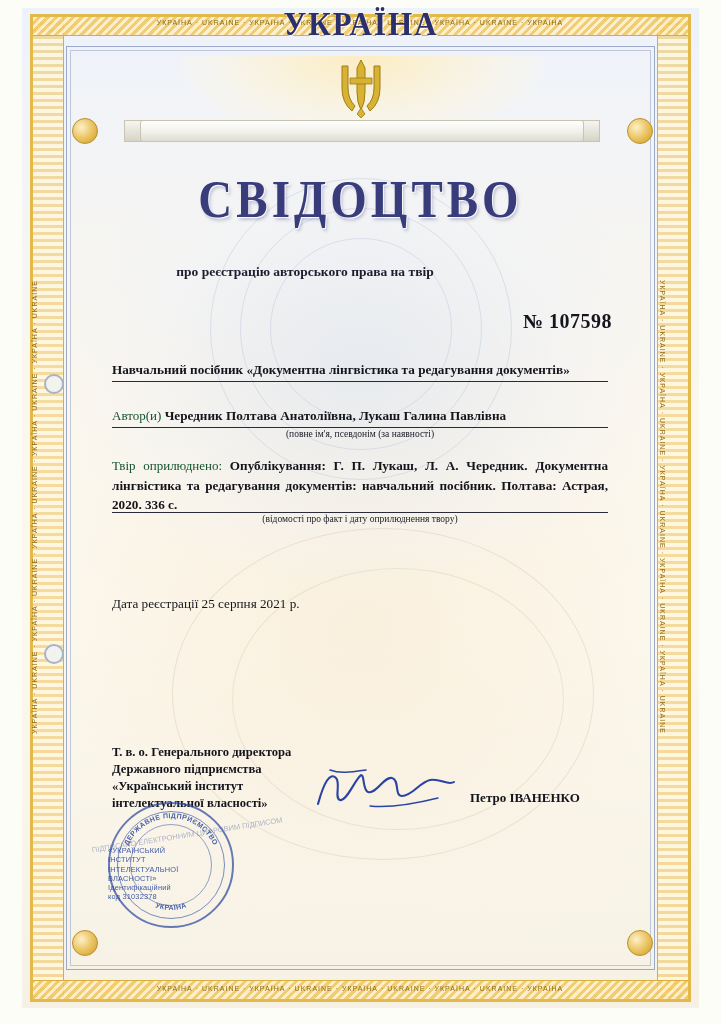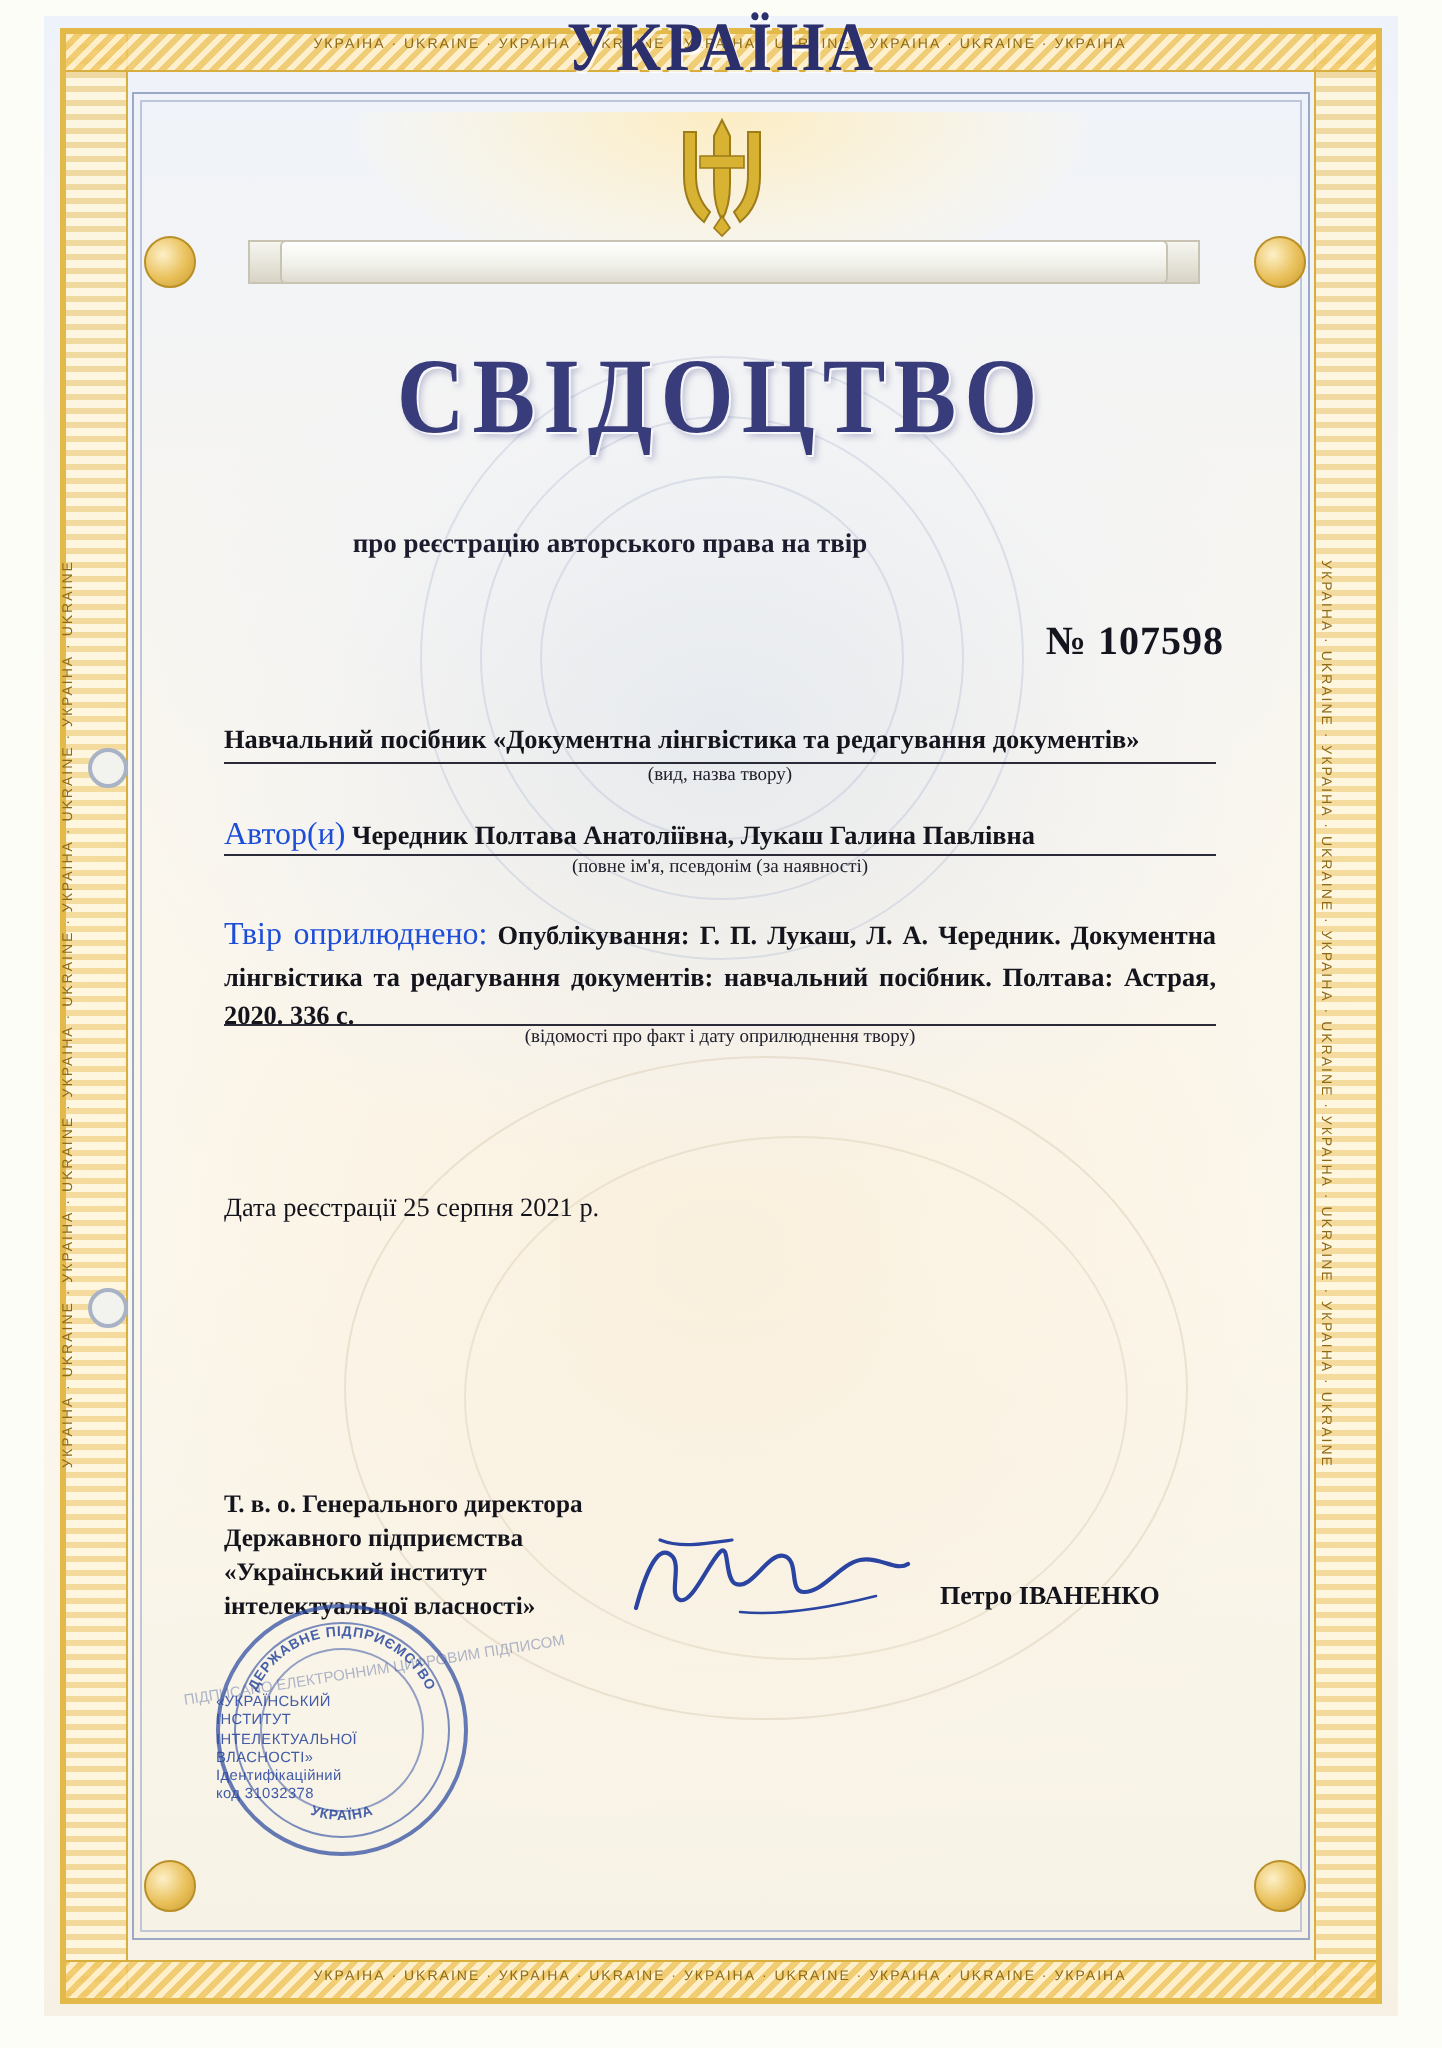"(вид, назва твору)" div.caption { html: <div>(вид, назва твору)</div> -> none }
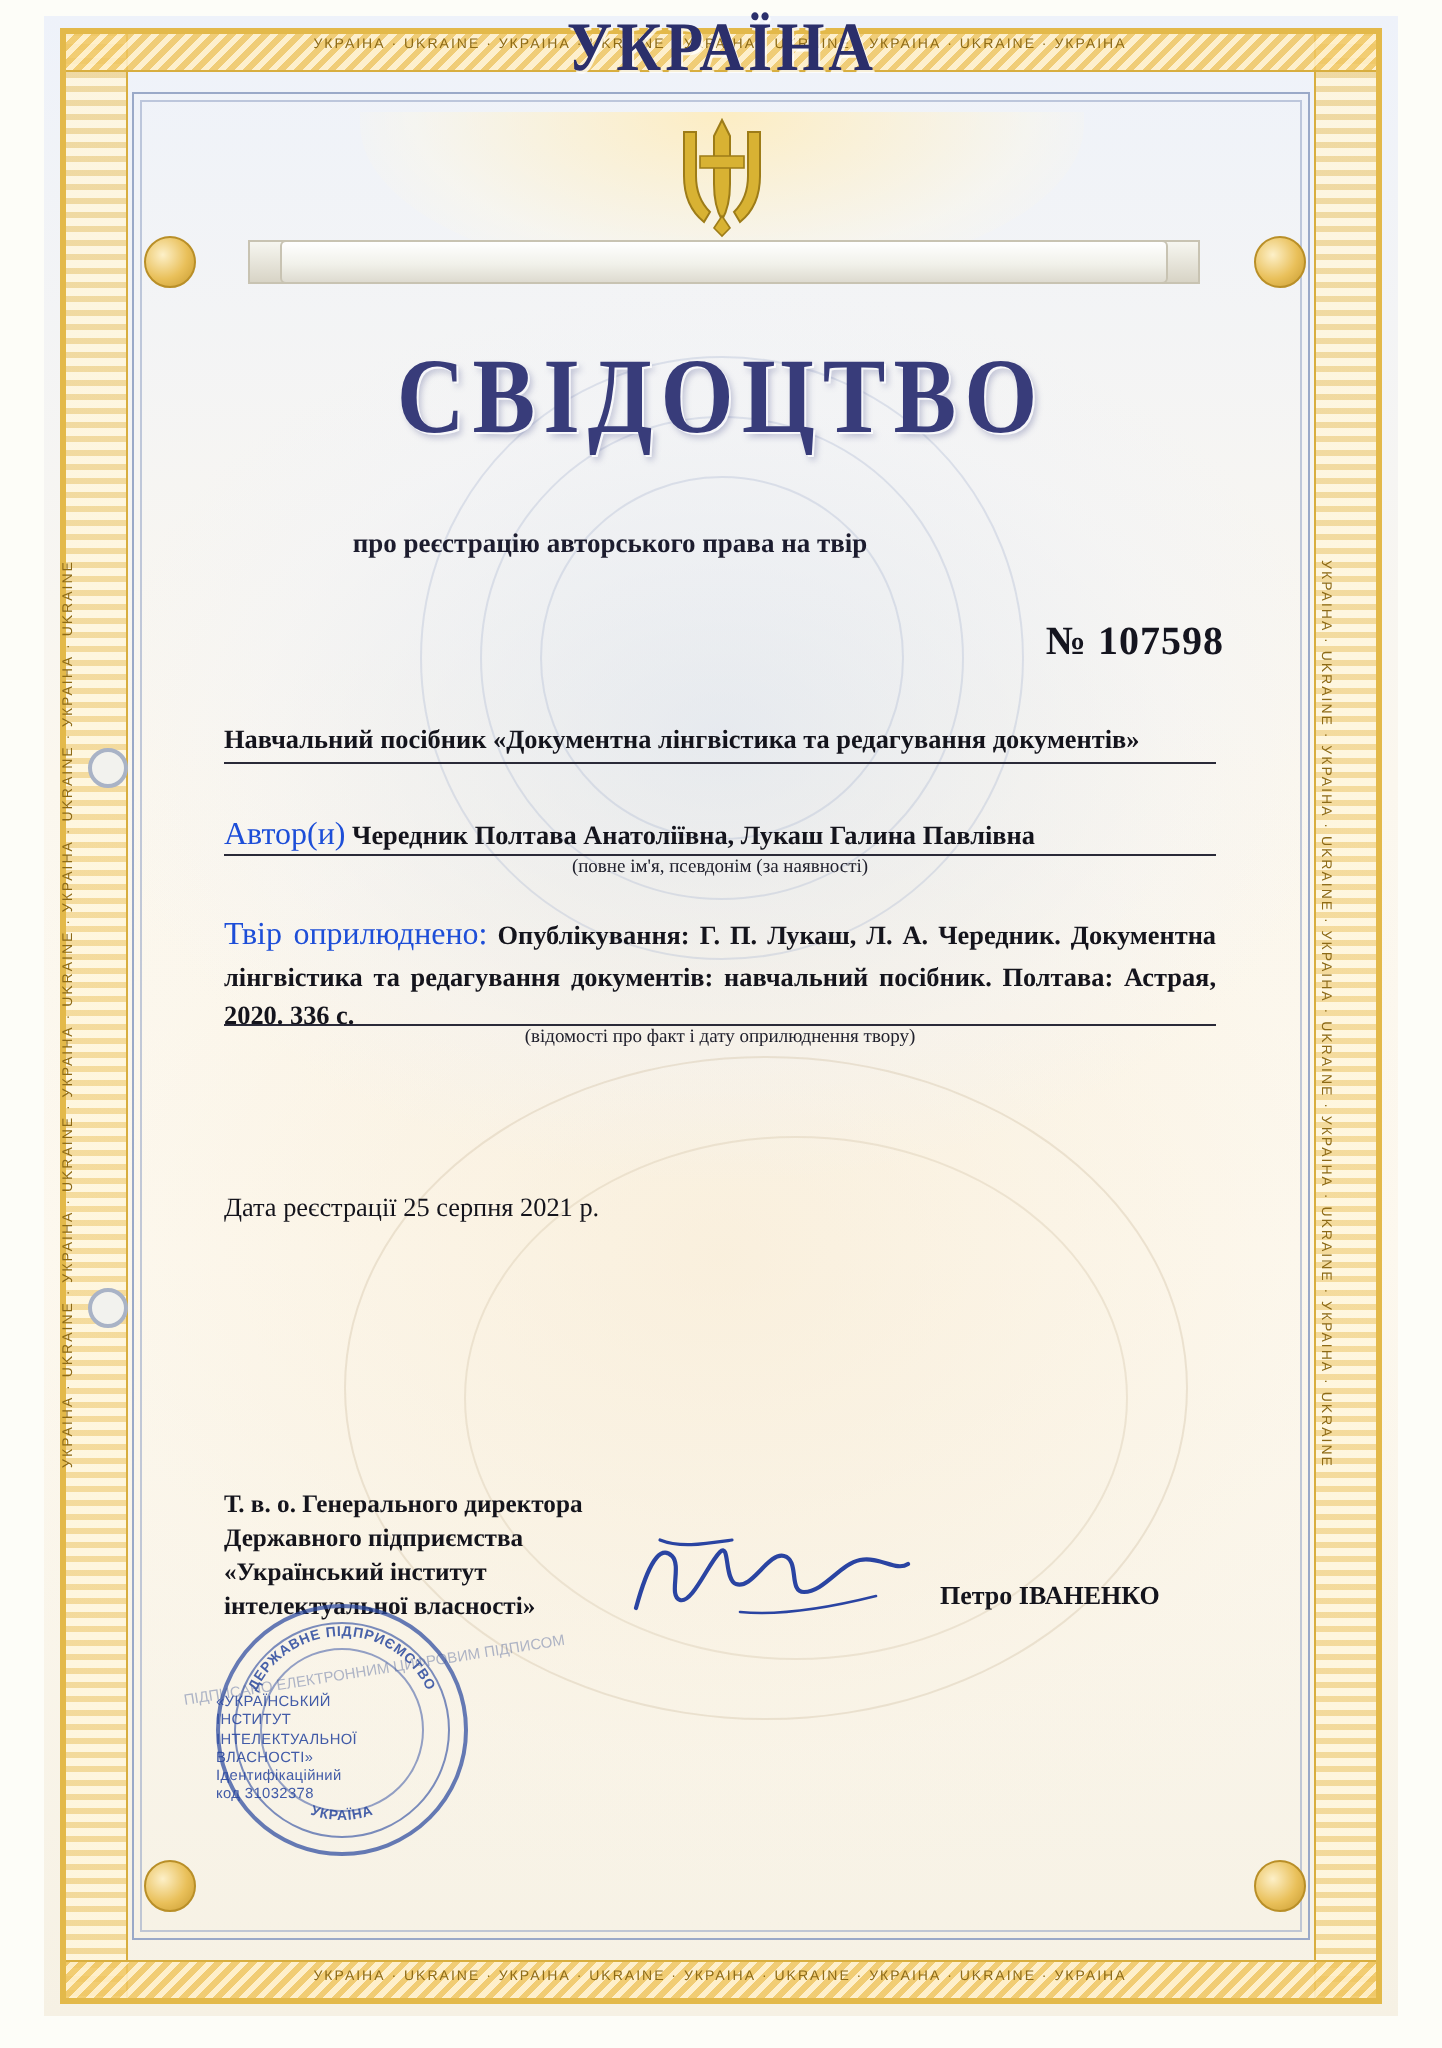"Автор(и)" .field-label { color: #1d4ed8 -> #14532d; font-size: 16px -> 13px }
